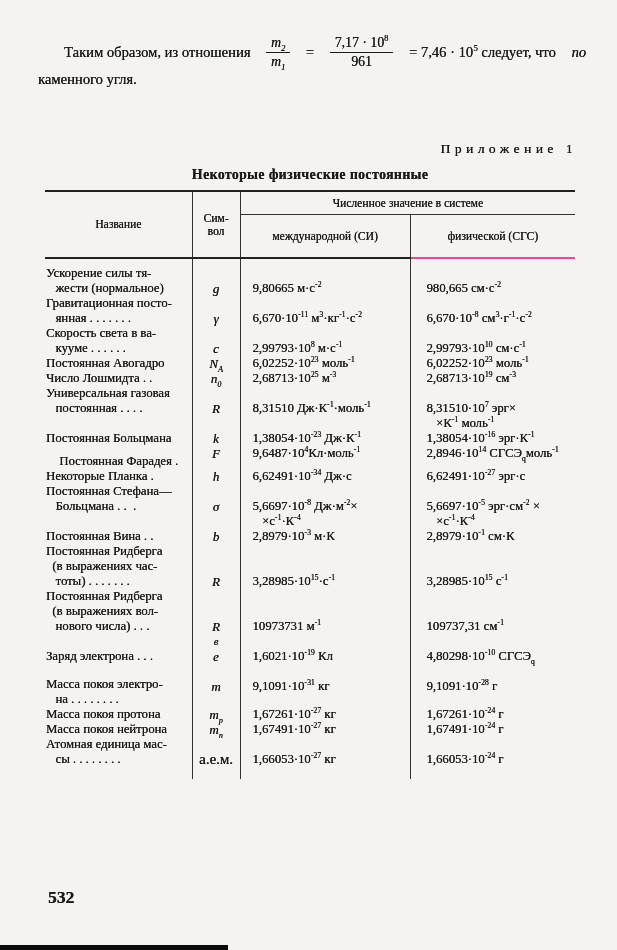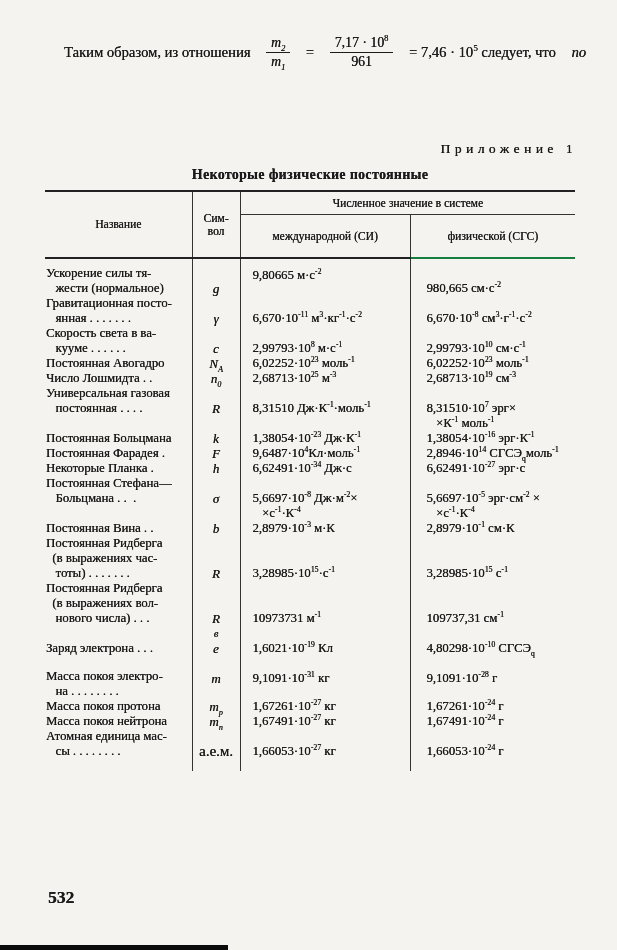"каменного угля." div.para-line3 { html: none -> <div>каменного угля.</div> }
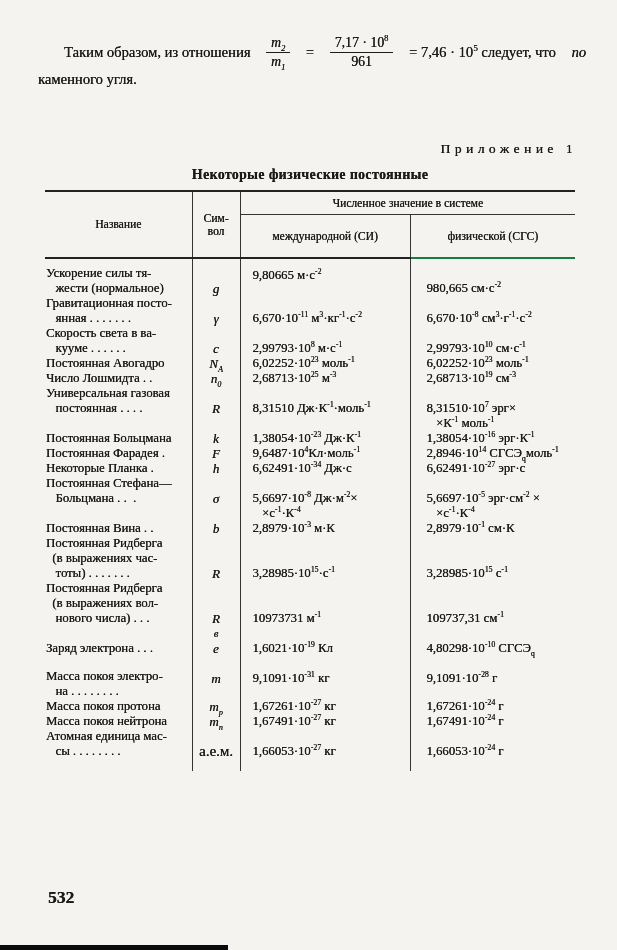"физической (СГС)" .th-cgs { border-bottom: 2px solid #15803d -> 2px solid #ec4899 }
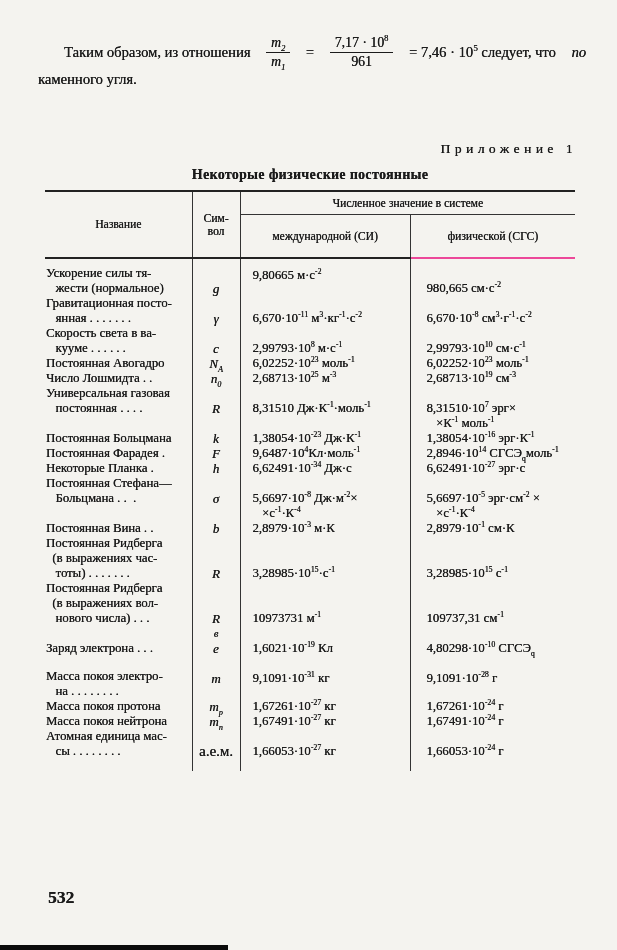"9,80665 м·с-2" div.cv { margin-top: 2px -> 15px }
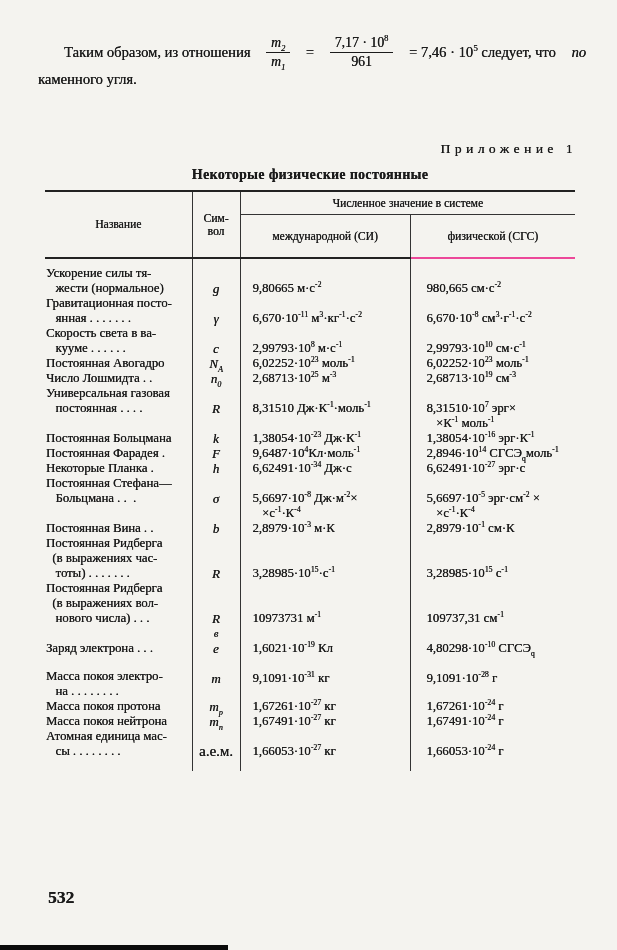"Постоянная Фарадея ." div.cv { margin-top: 0px -> 8px; text-align: none -> center }
